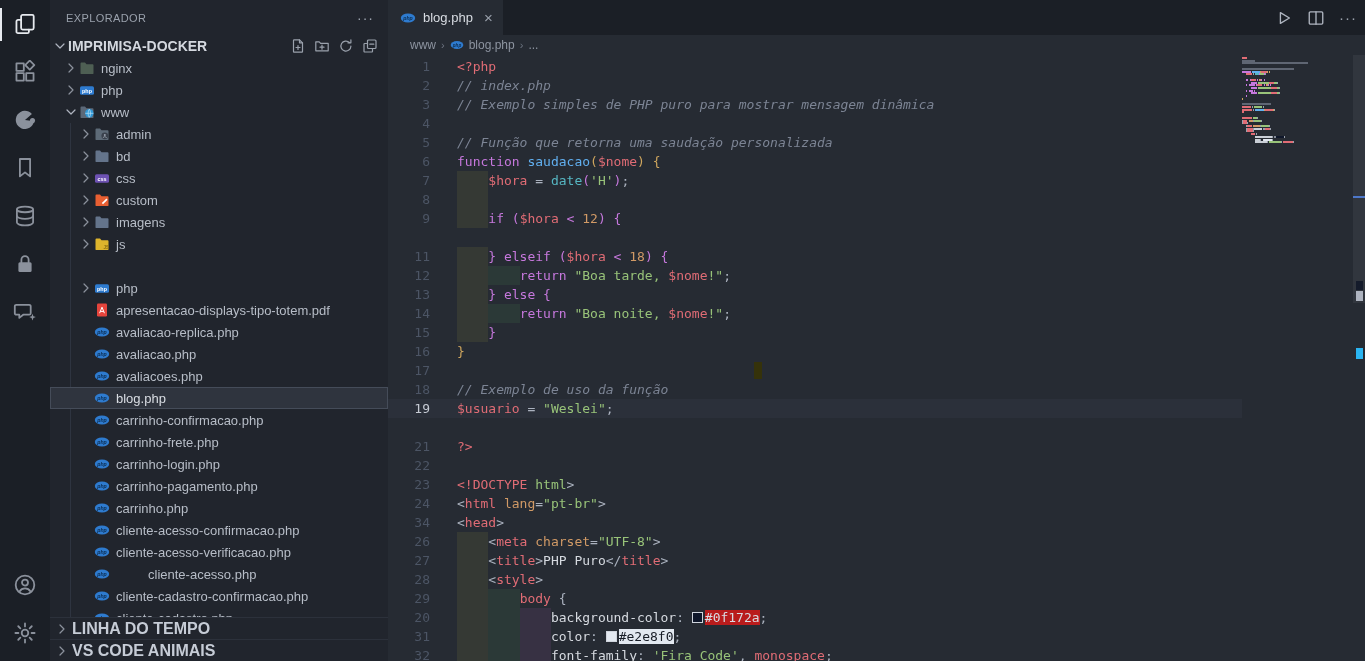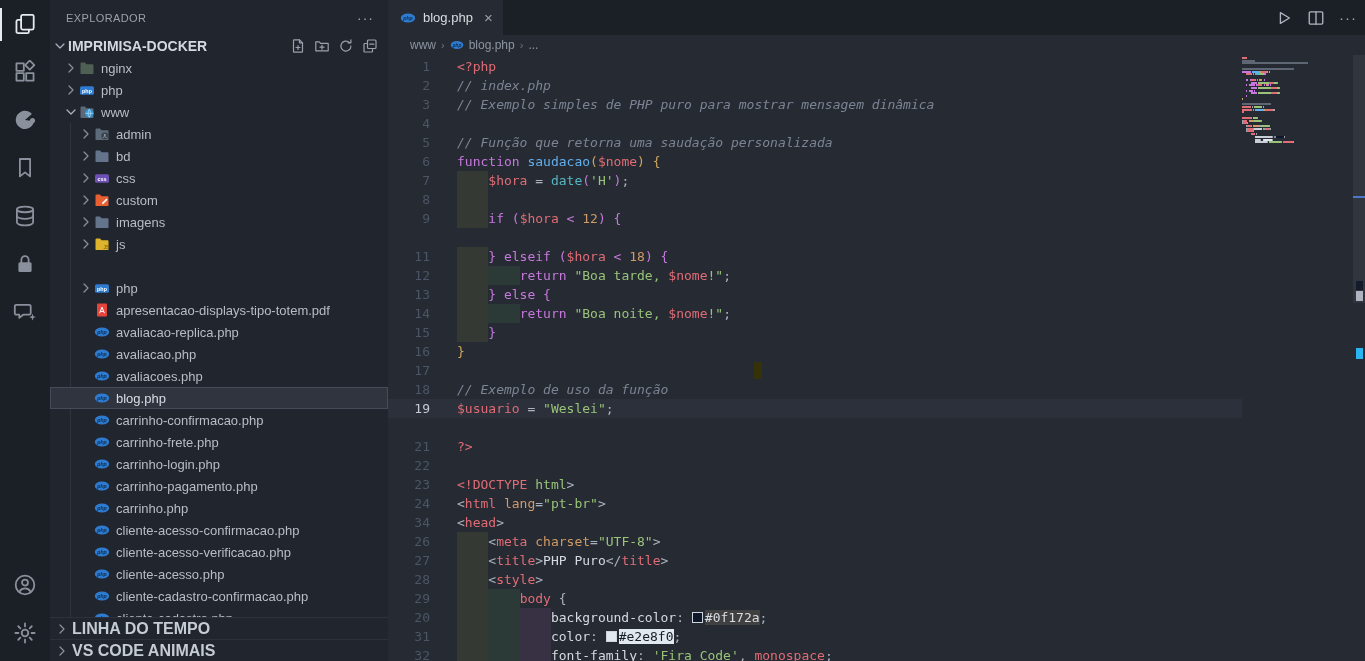"cliente-acesso.php" div.row { gap: none -> 32px }
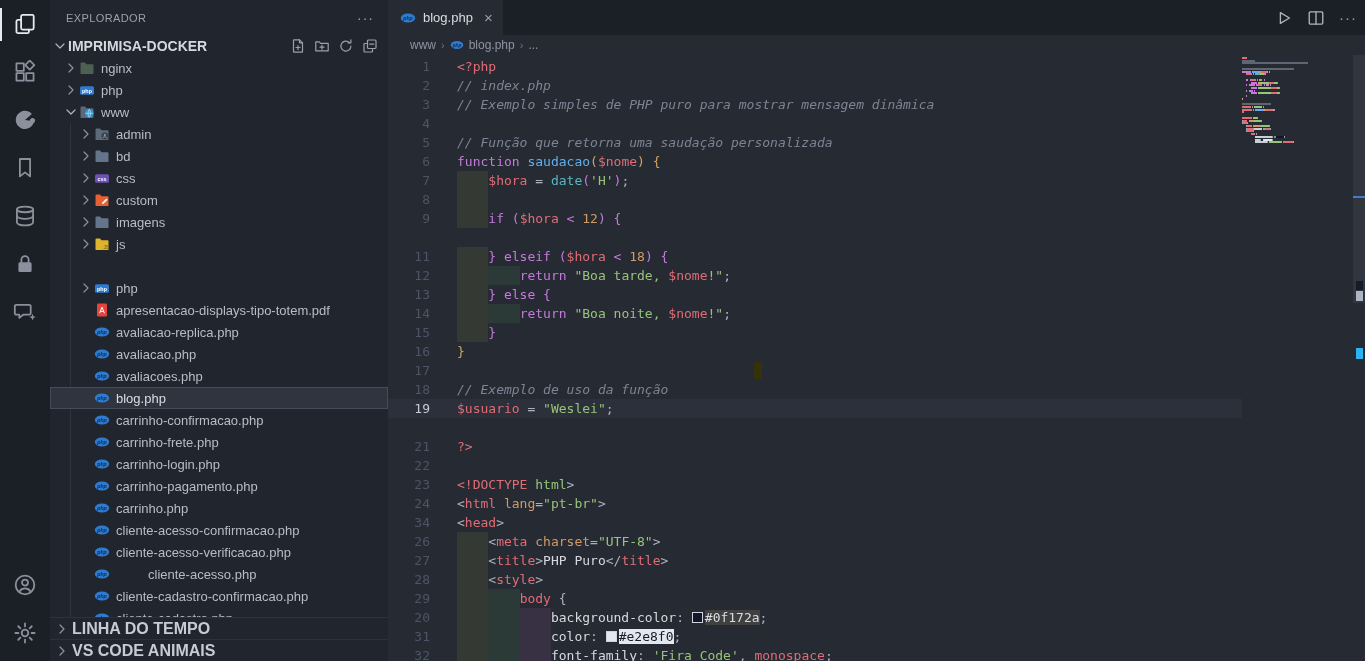"#0f172a" .t-hxd { background: #404040 -> #b91c1c }
